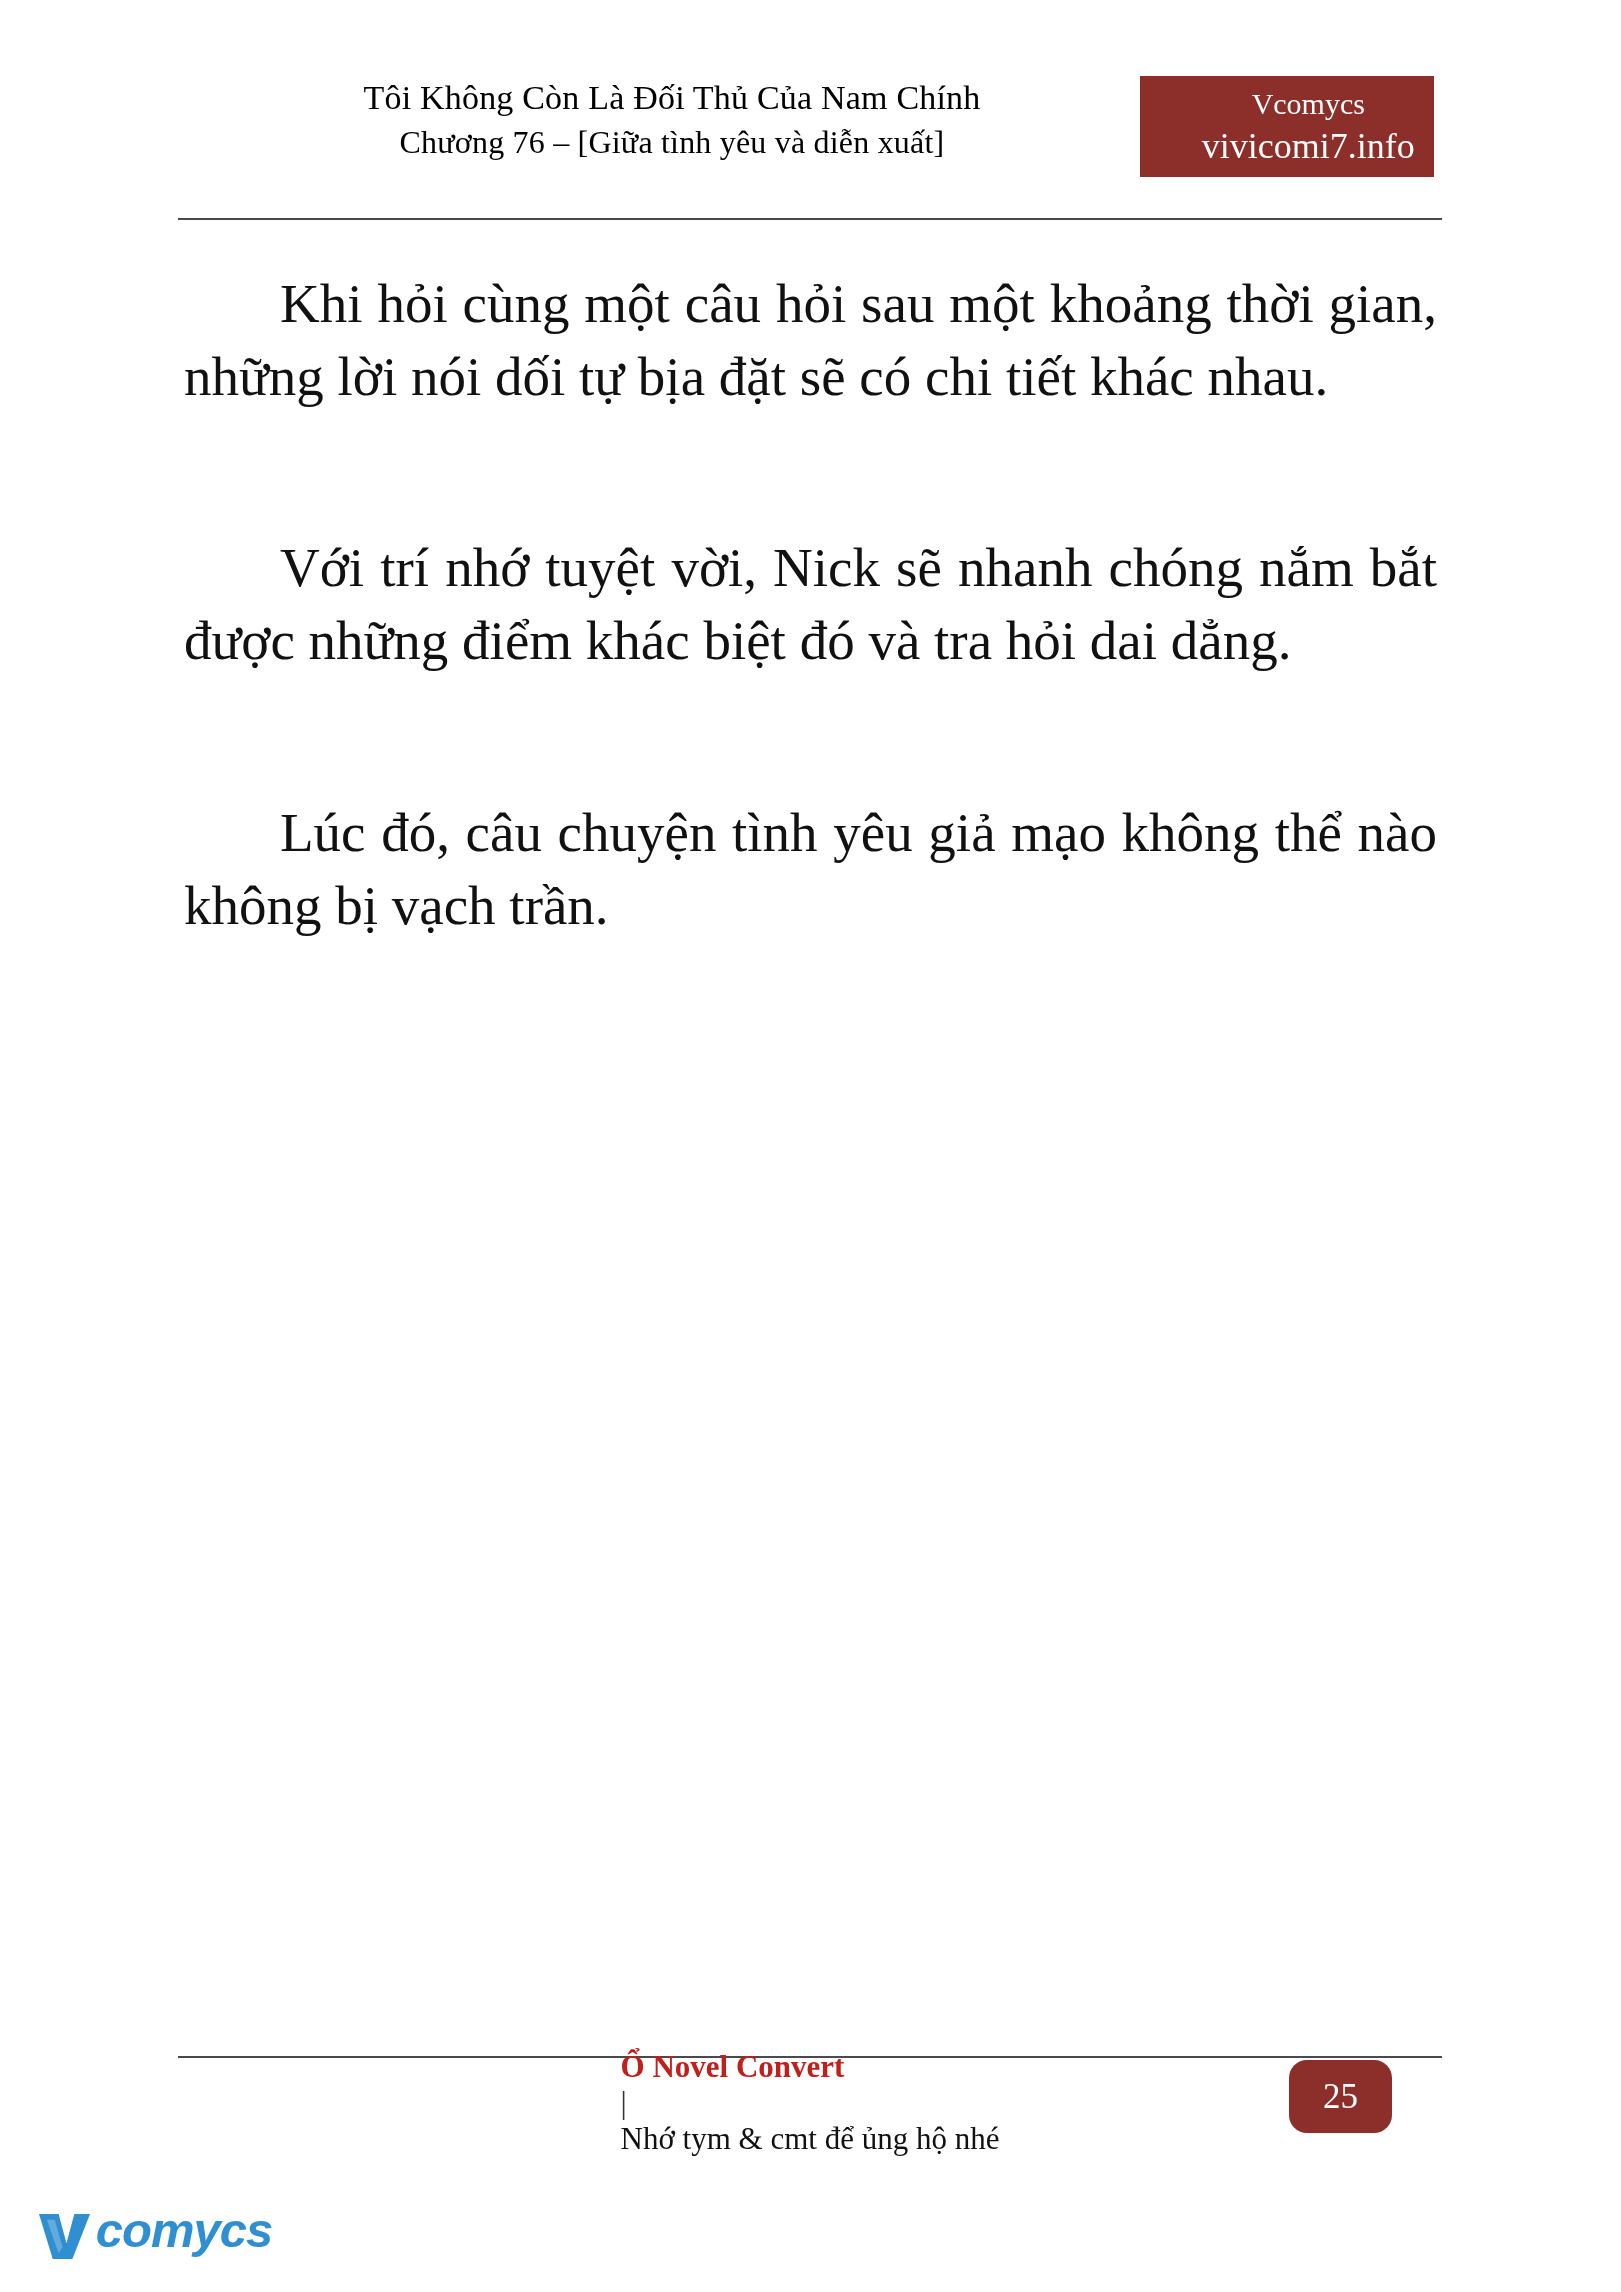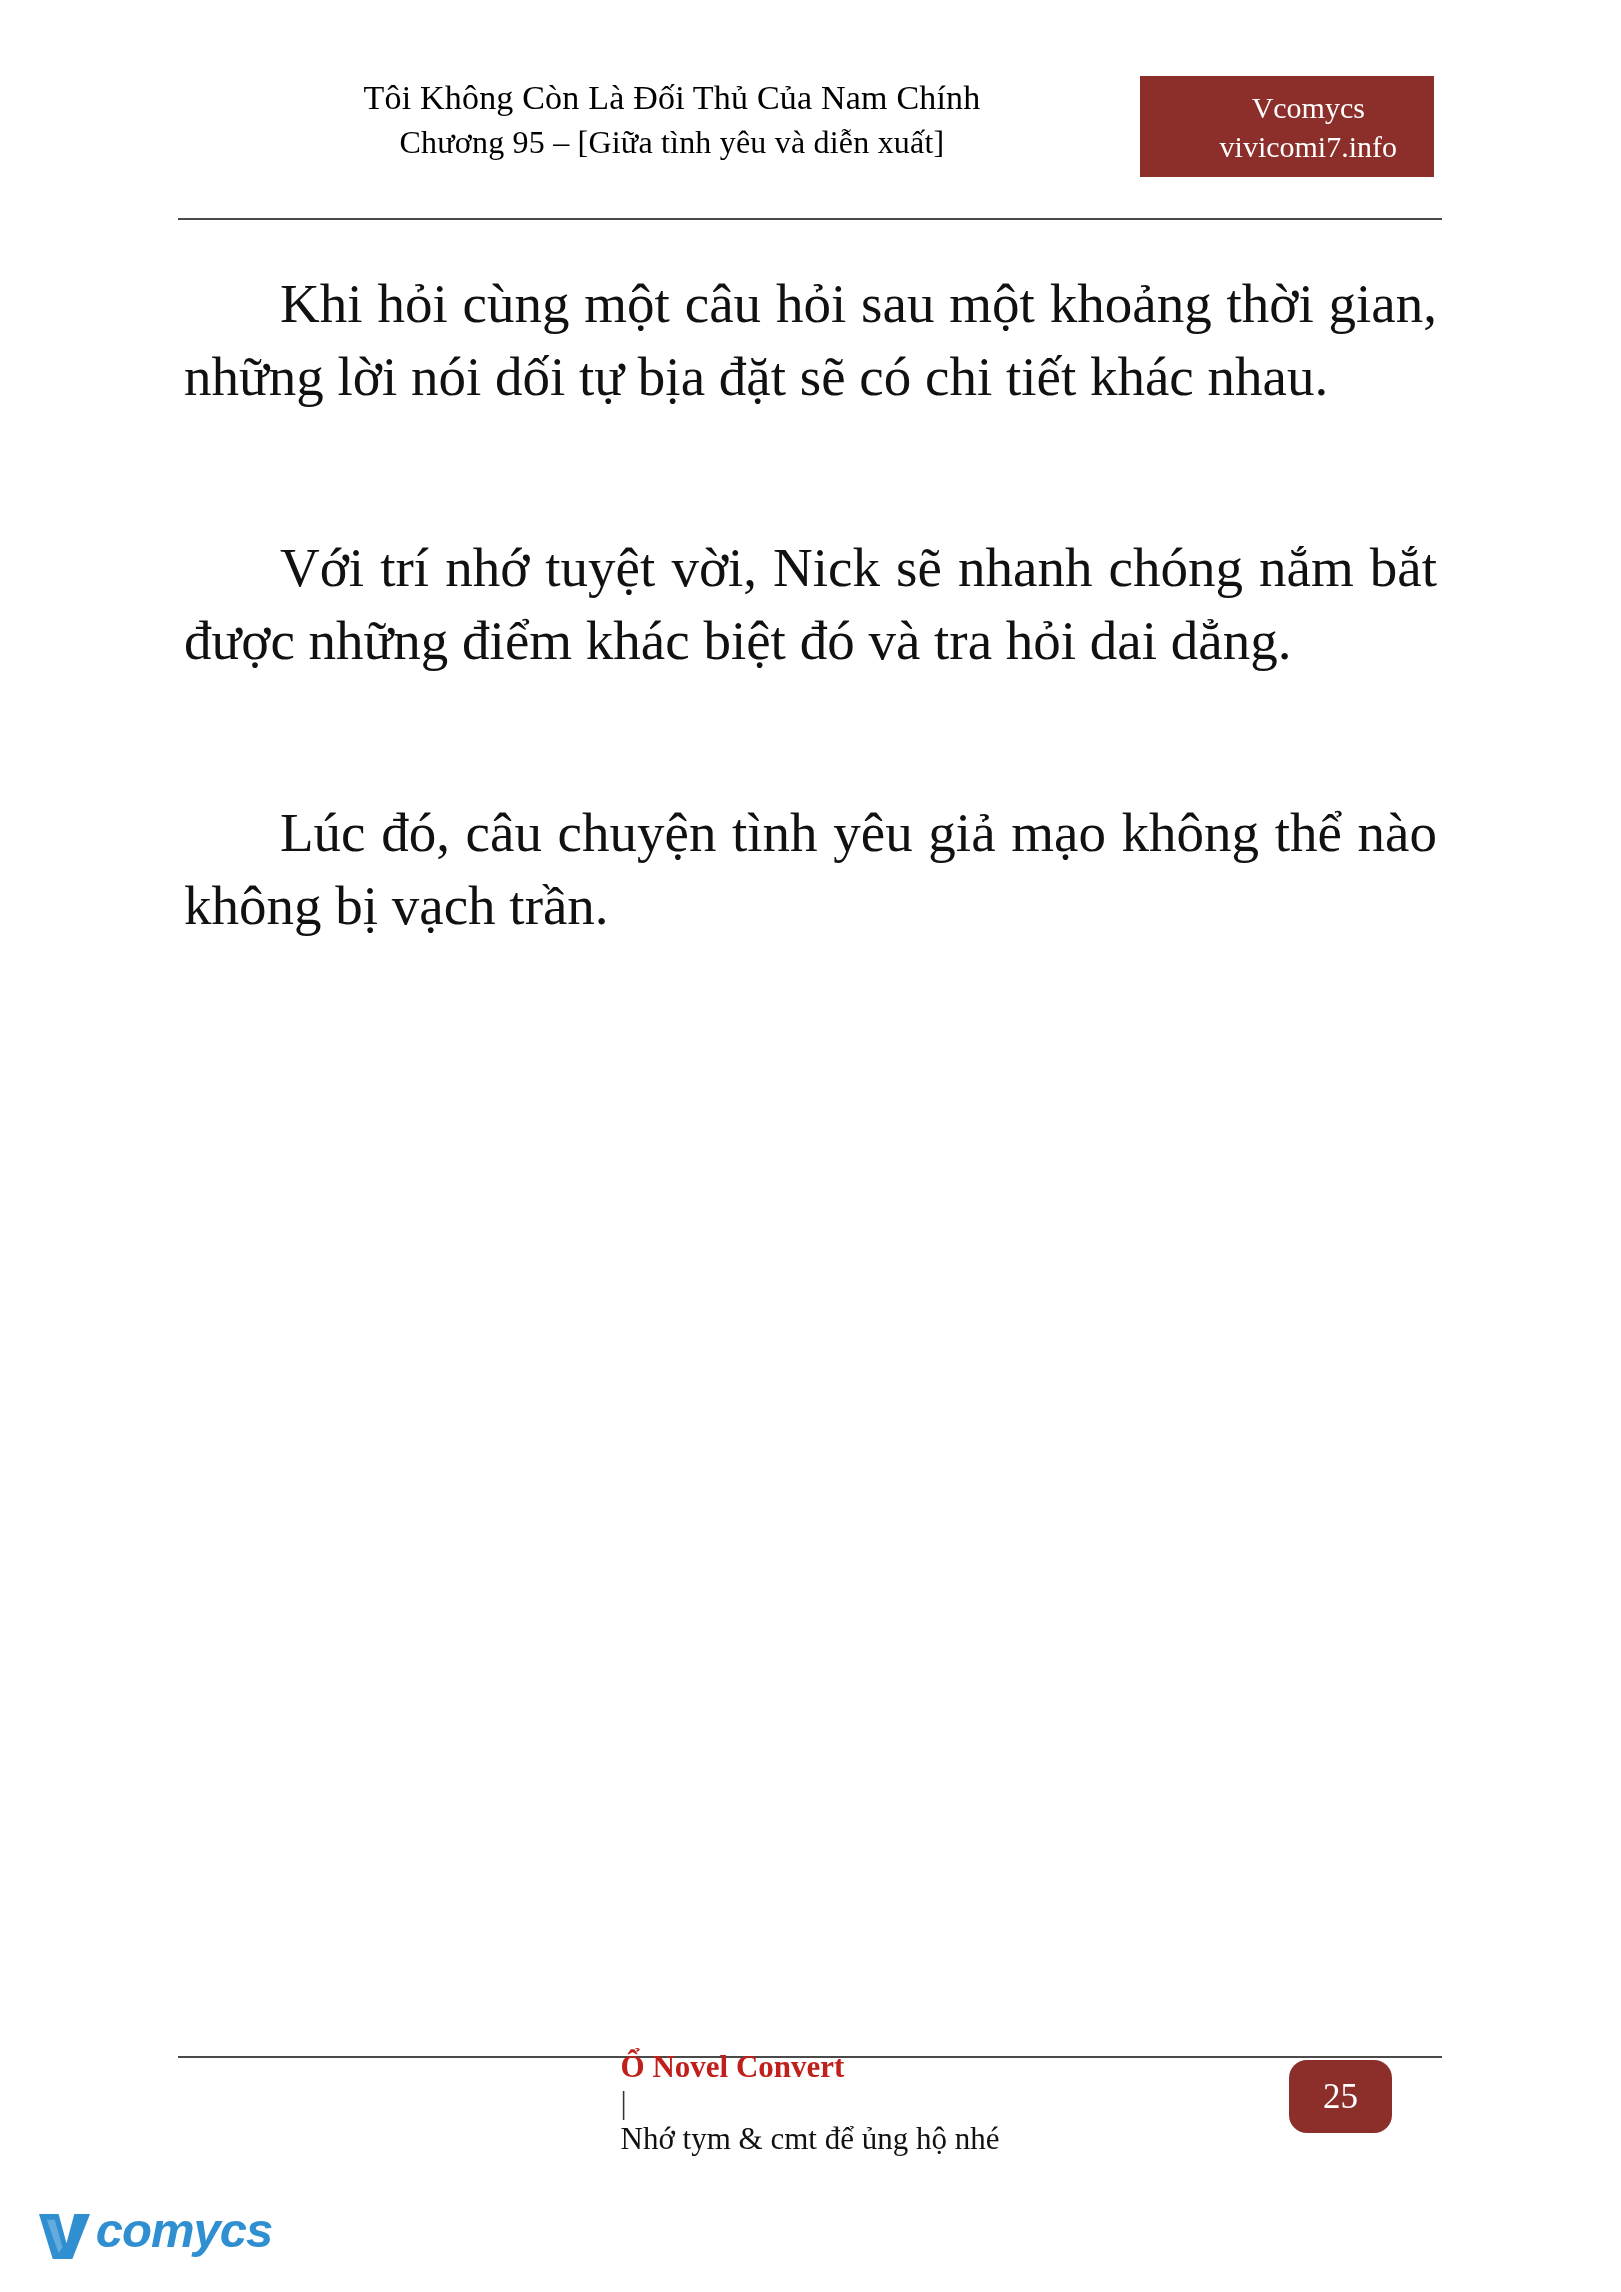"Chương 95 – [Giữa tình" div.header-line2 { text: 95 -> 76 }
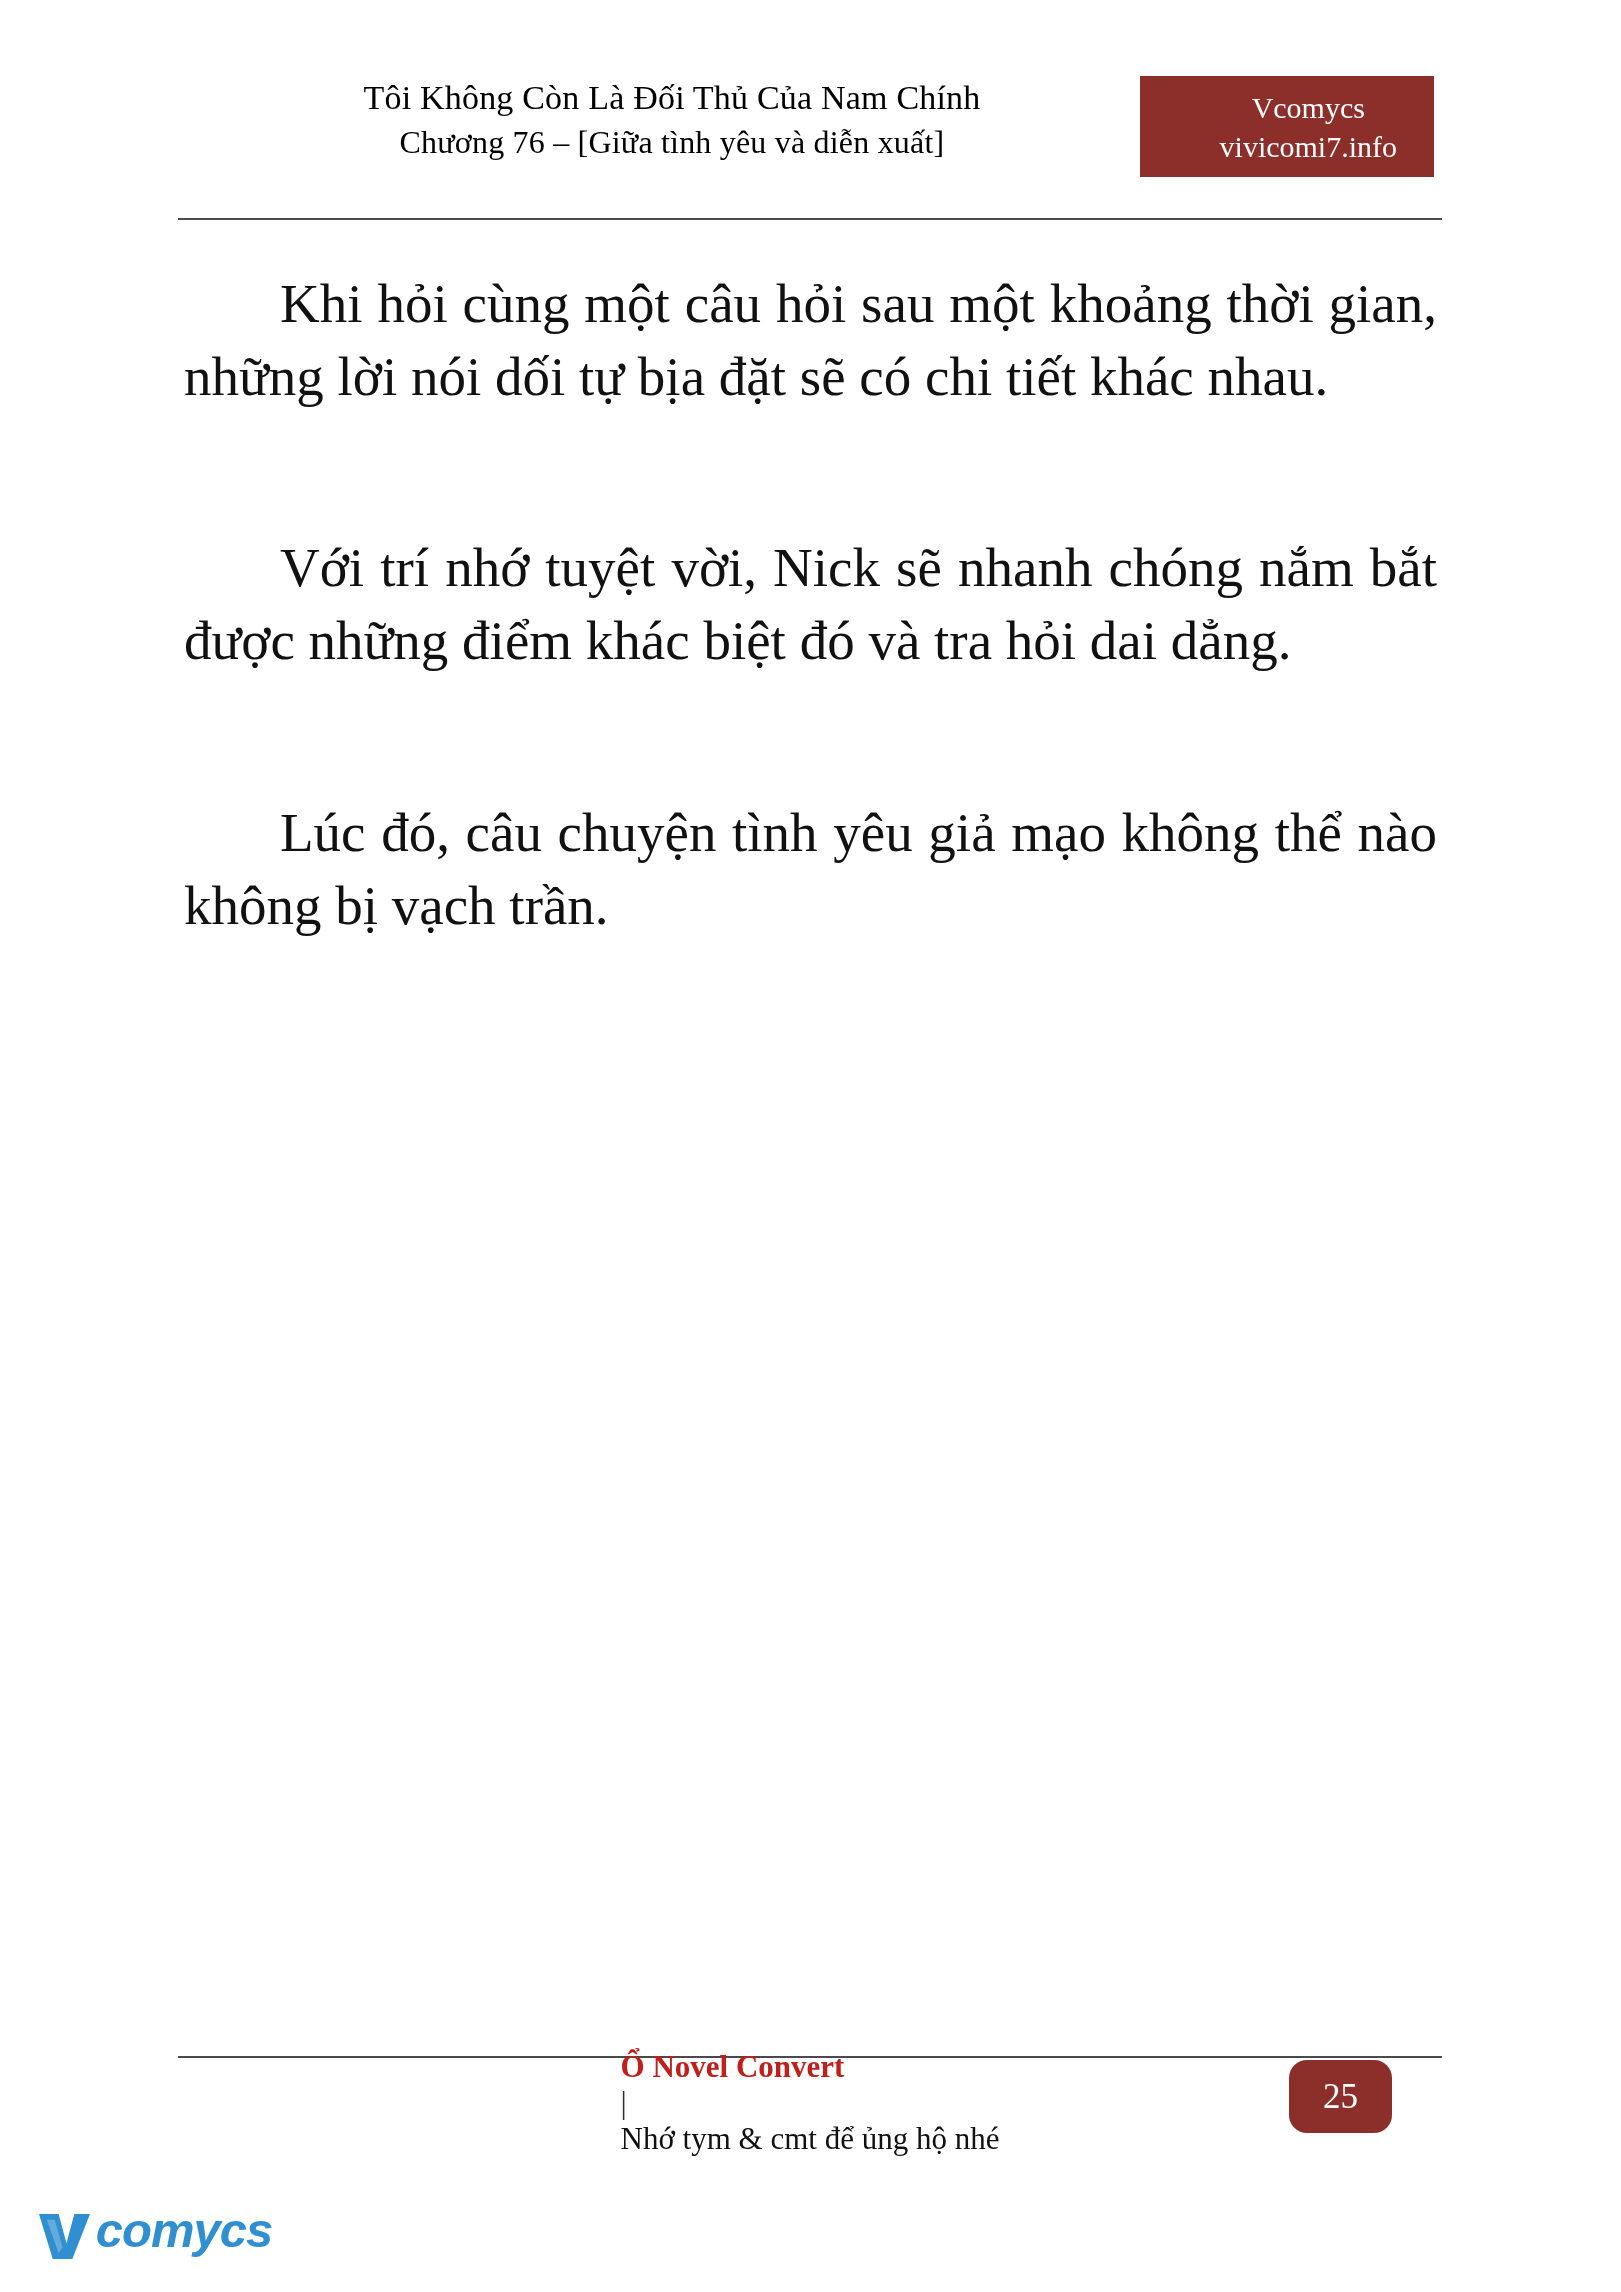"vivicomi7.info" .header-badge .b2 { font-size: 30px -> 36px }
